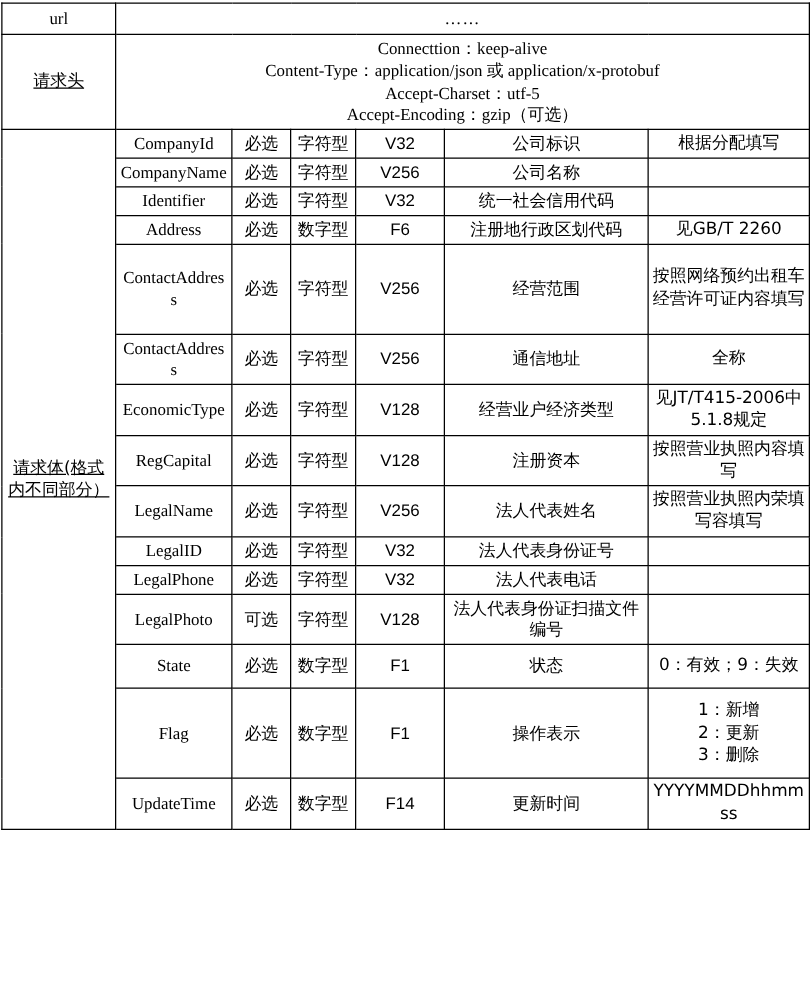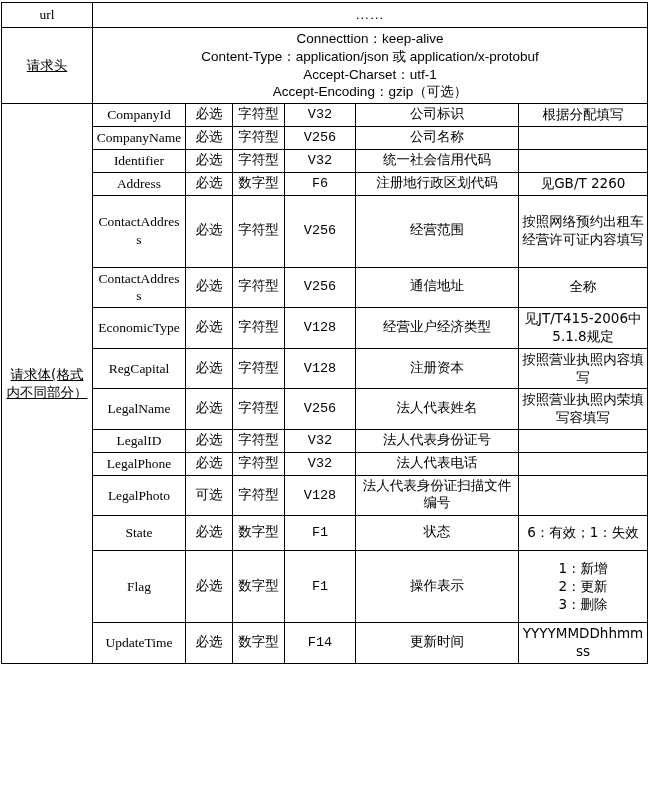"Connecttion：keep-alive" .header-cell { font-family: Liberation Sans, sans-serif -> Liberation Serif, serif }
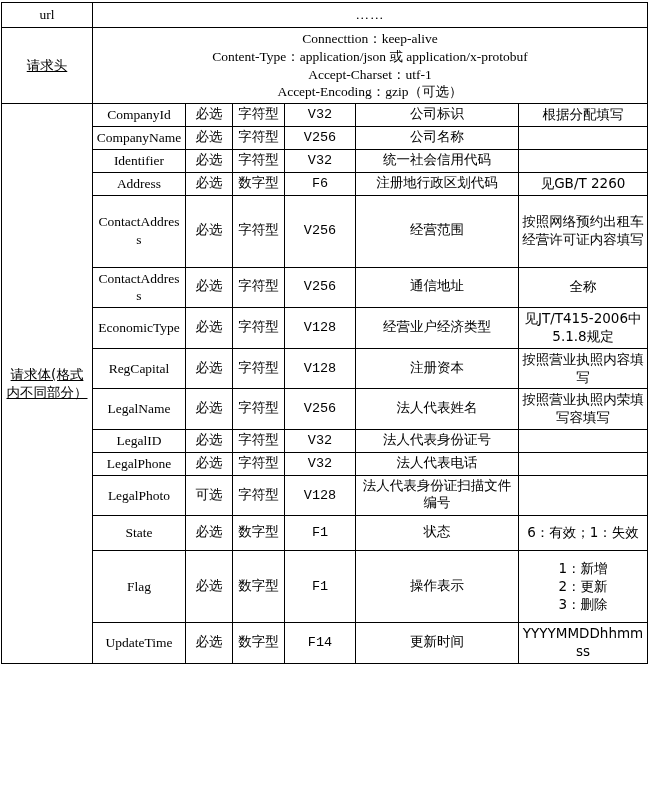"Accept-Charset：utf-1" div.line { text: utf-1 -> utf-5 }
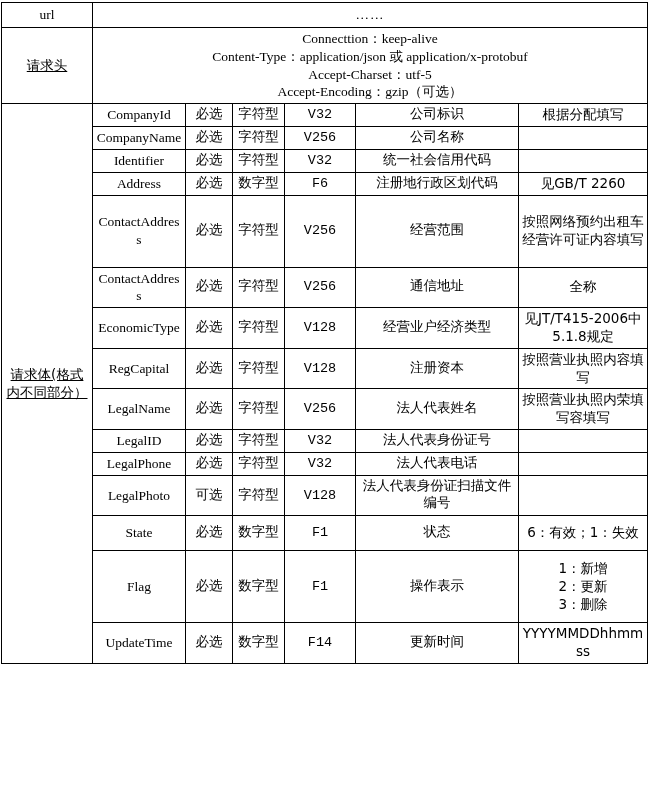"必选" .cn { font-family: Liberation Mono, monospace -> Liberation Serif, serif }
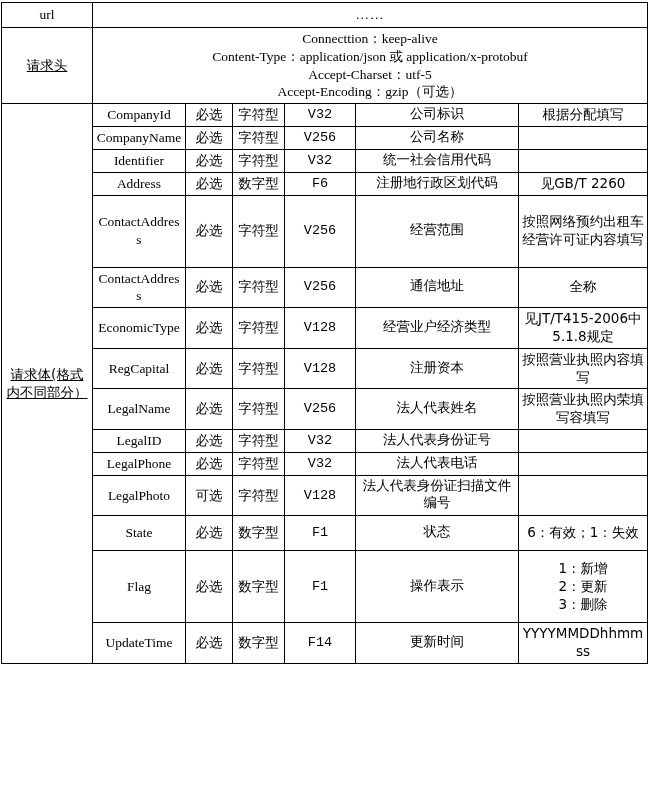"V32" .flen { font-family: Liberation Mono, monospace -> Liberation Sans, sans-serif }
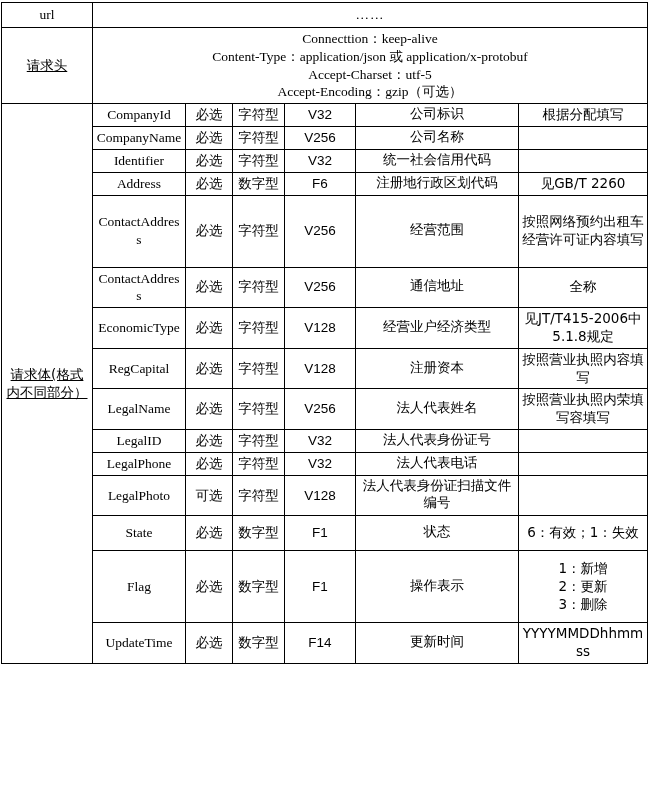"公司标识" .desc-cn { font-family: Liberation Mono, monospace -> Liberation Serif, serif }
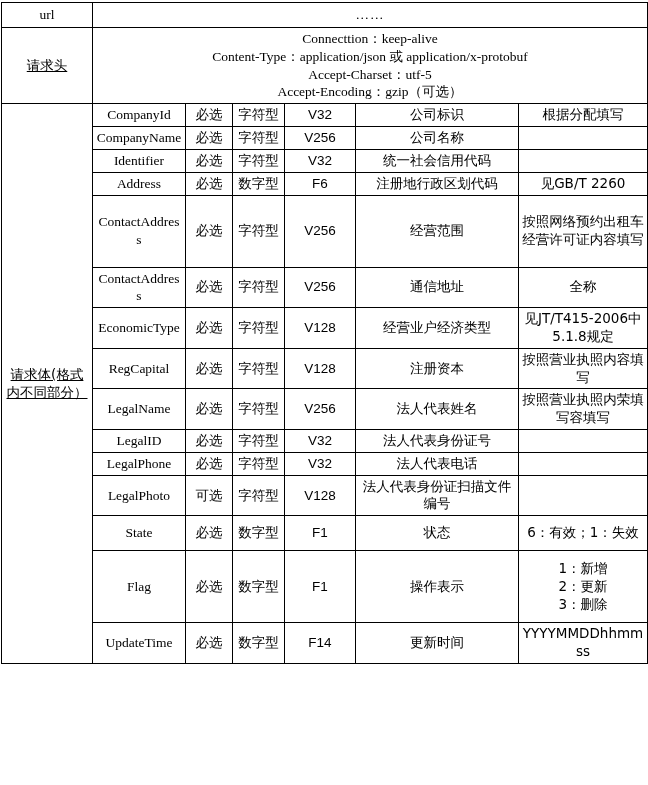"6：有效；1：失效" td.note-mixed { text: 6：有效；1 -> 0：有效；9 }
